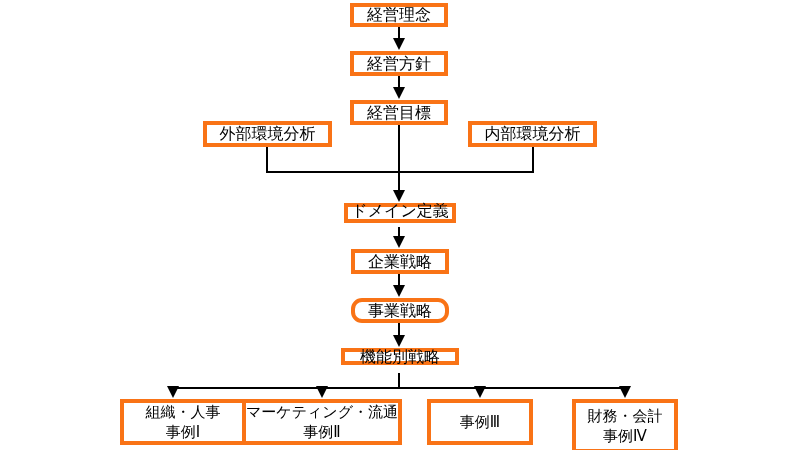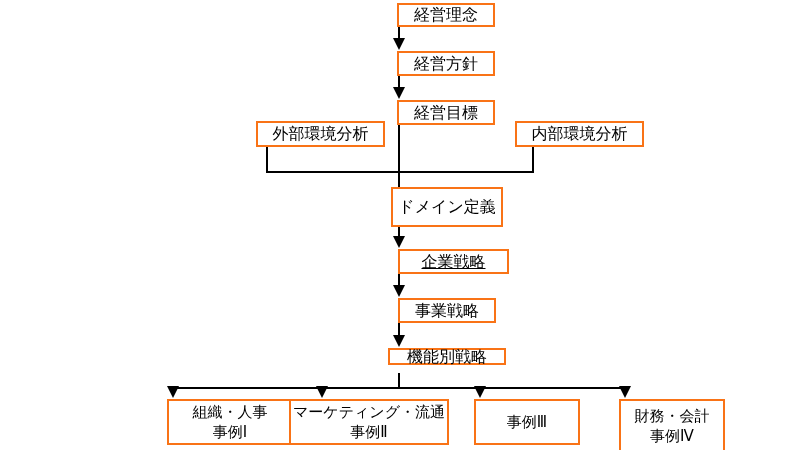"経営理念" .box { border: 2px solid #f97316 -> 4px solid #f97316; margin-left: 47px -> none }
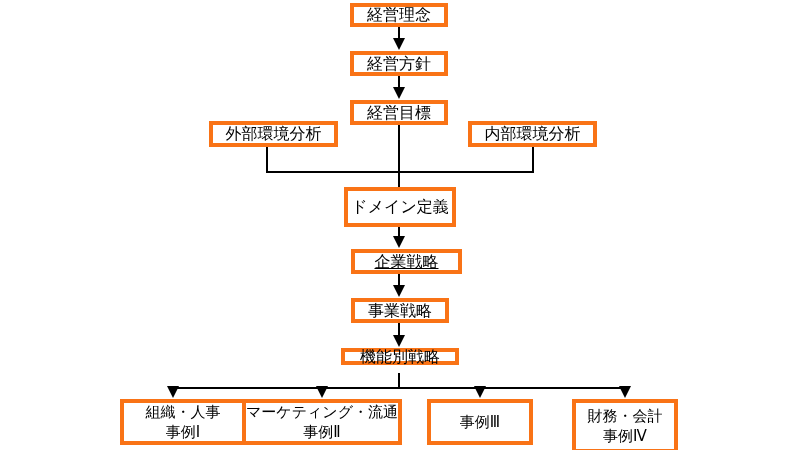"外部環境分析" .n-external { left: 209px -> 203px }
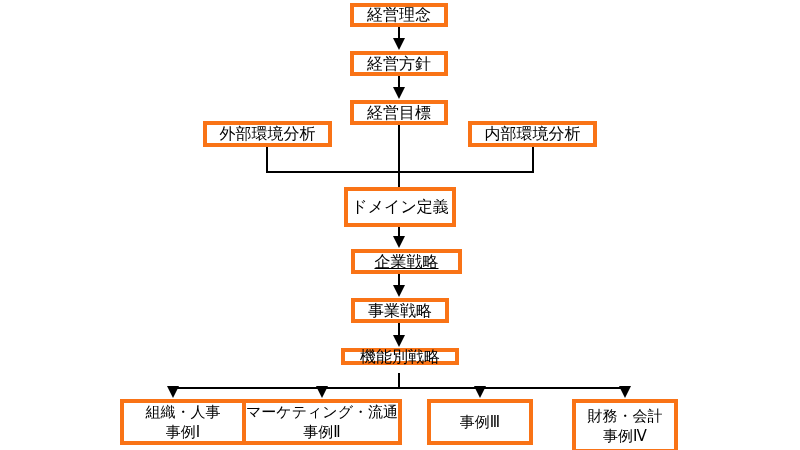"ドメイン定義" .n-domain { font-family: none -> Liberation Mono, monospace; height: 40px -> 20px; top: 187px -> 203px }
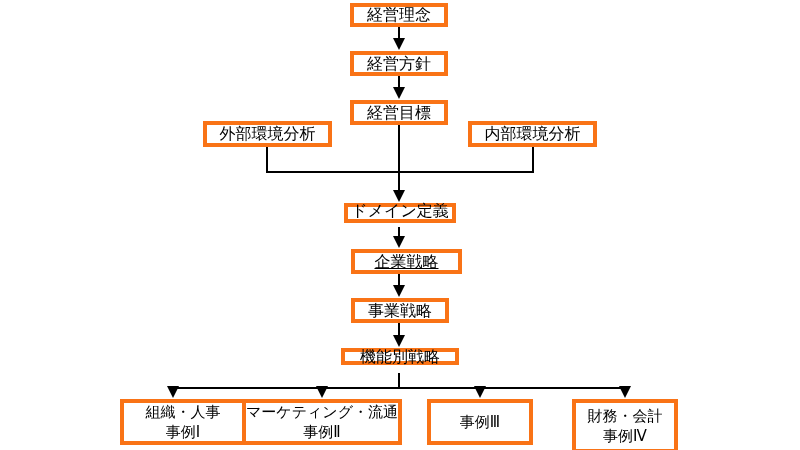"企業戦略" .n-corporate { text-decoration: underline -> none; width: 111px -> 98px }
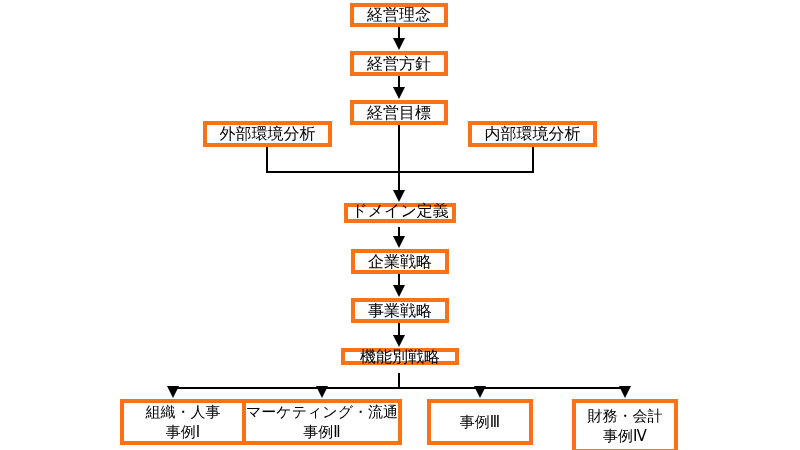"事業戦略" .n-business { border-radius: none -> 11px }
